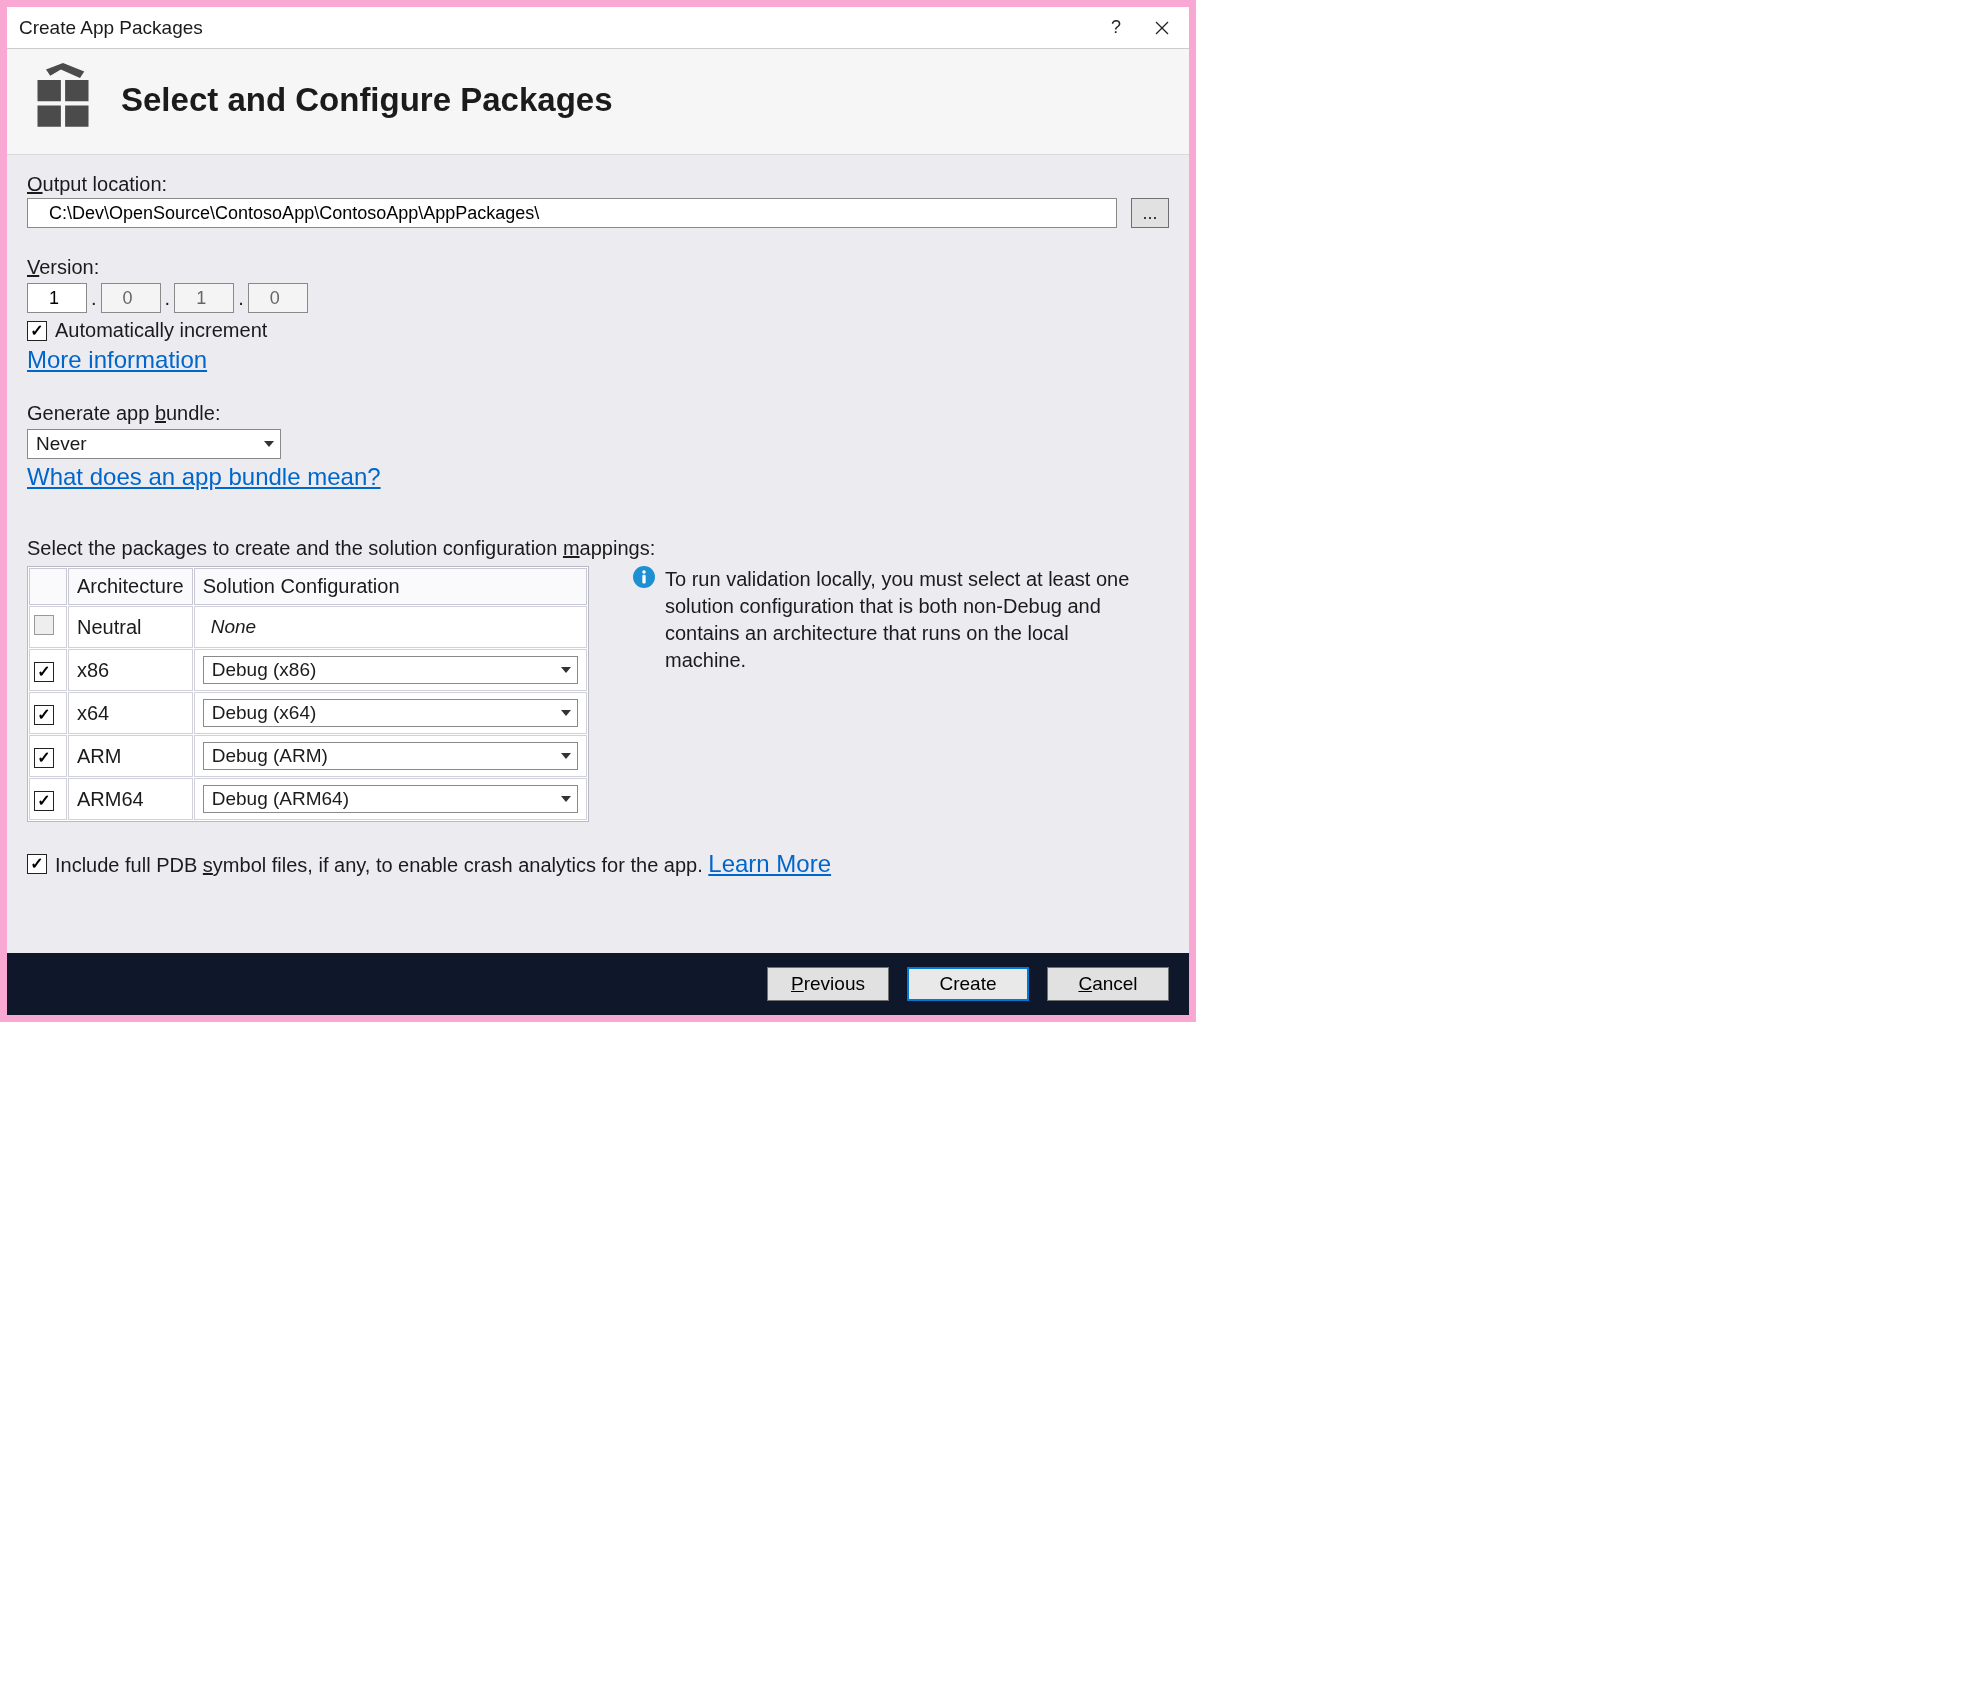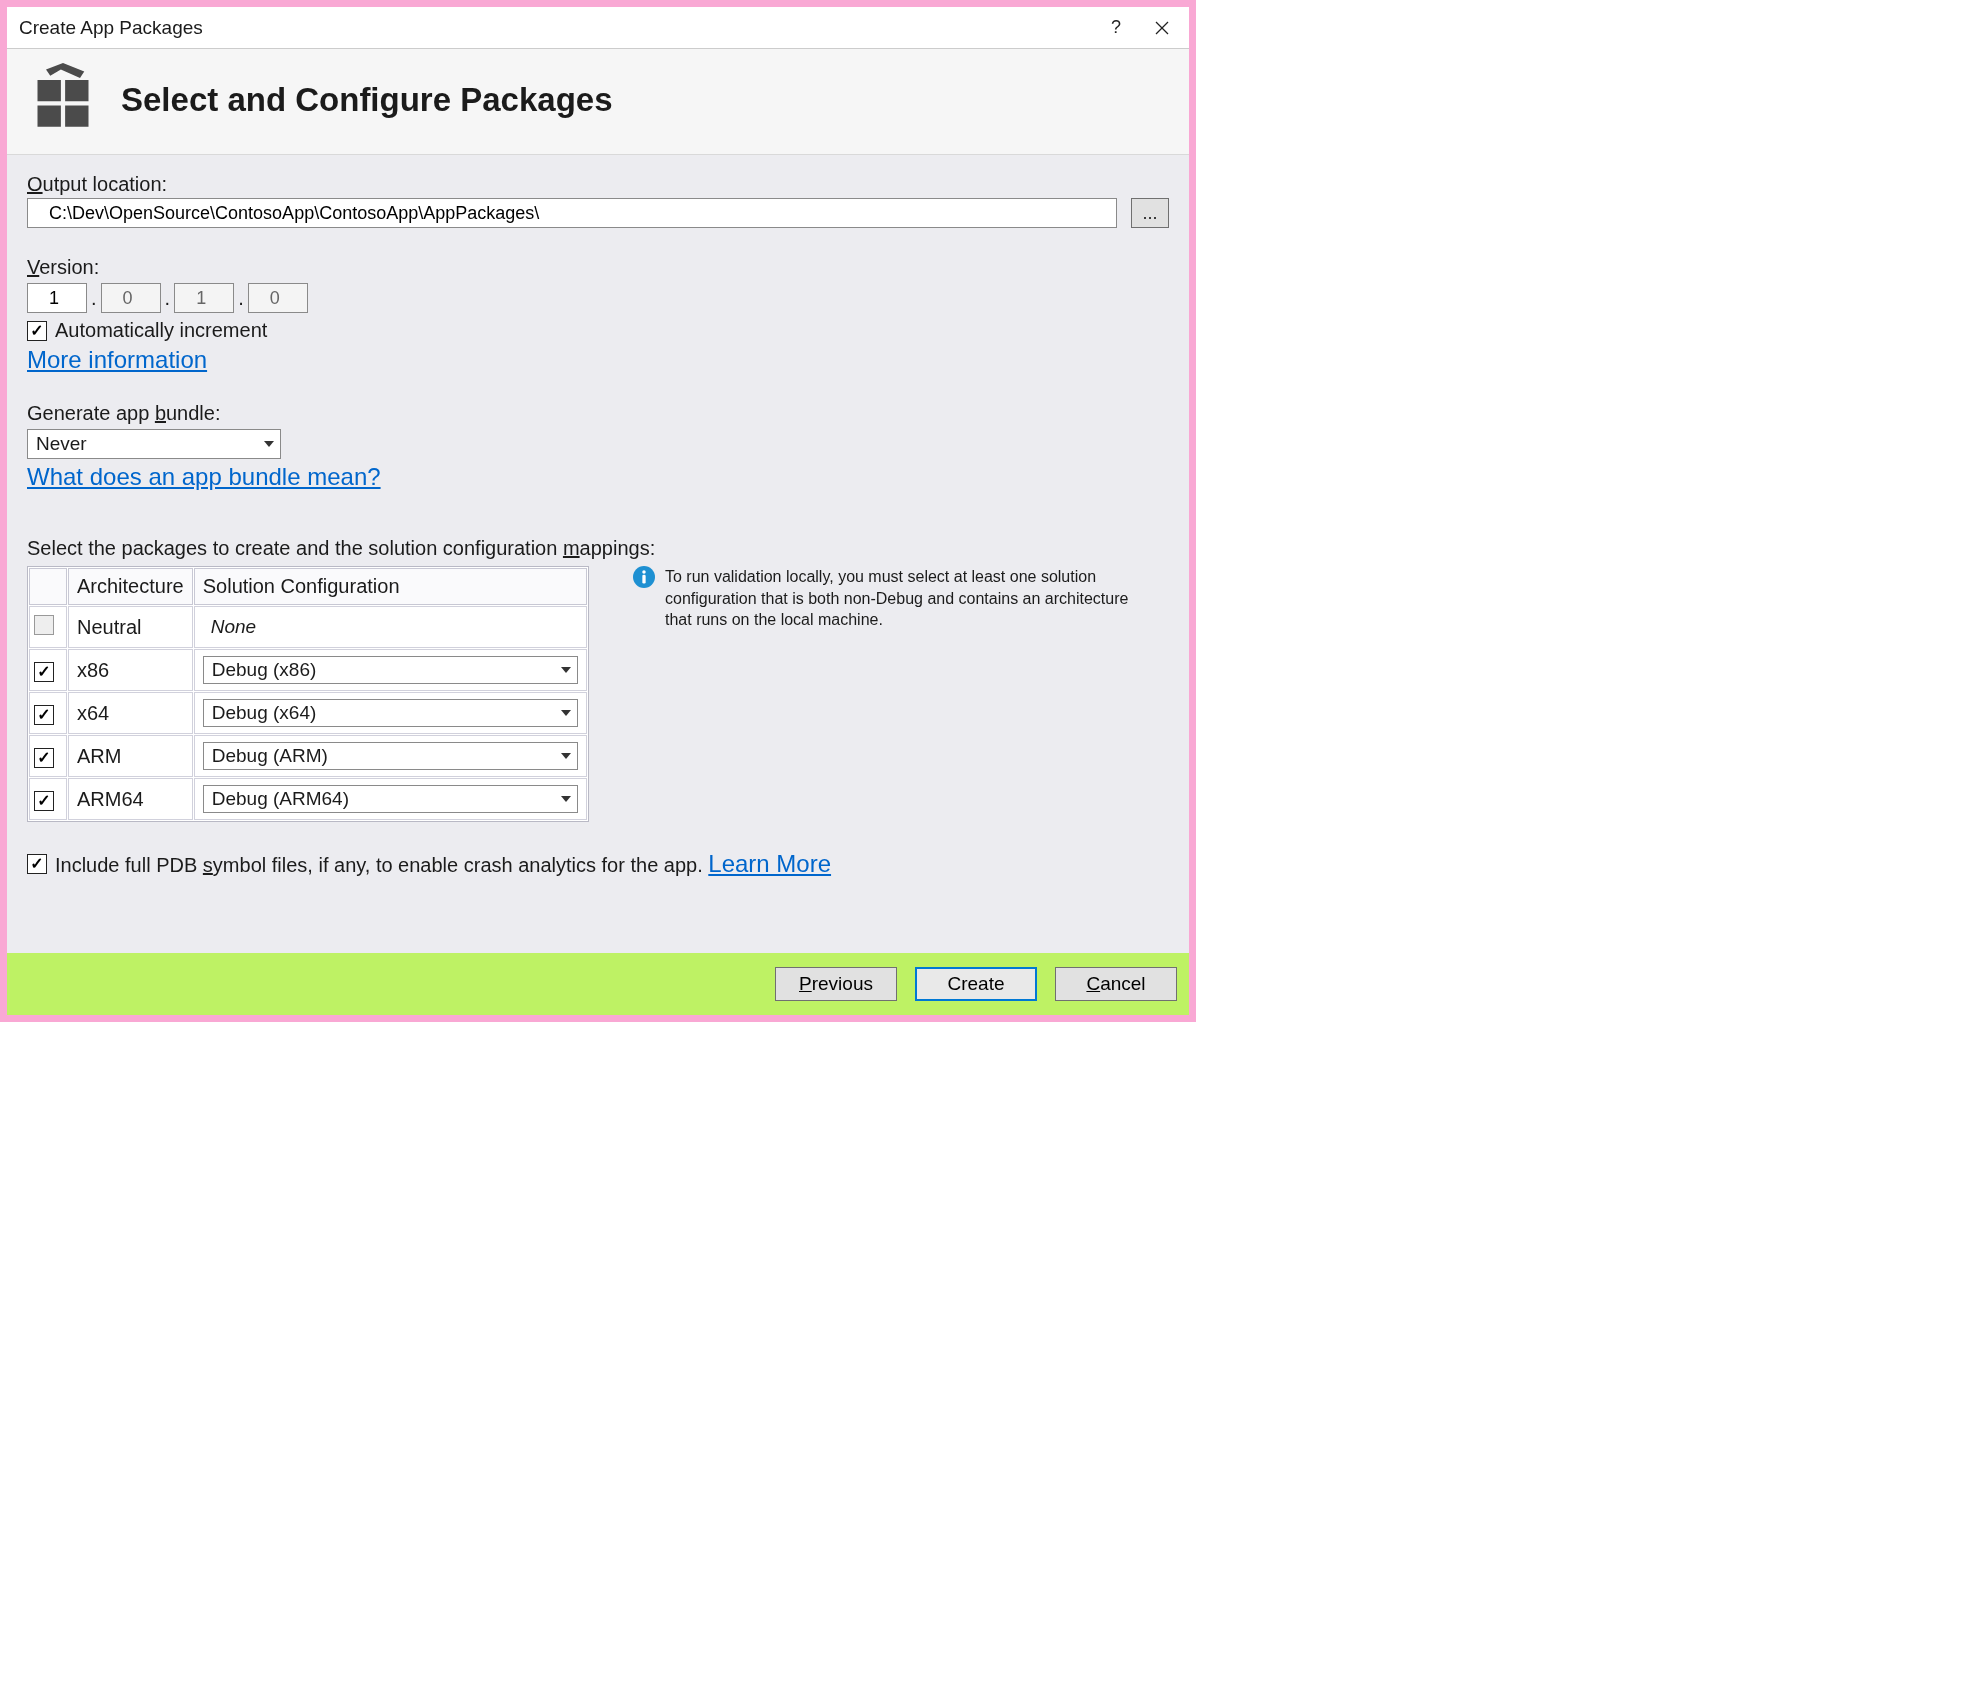"To run validation locally, you" .validation p { font-size: 16px -> 20px }
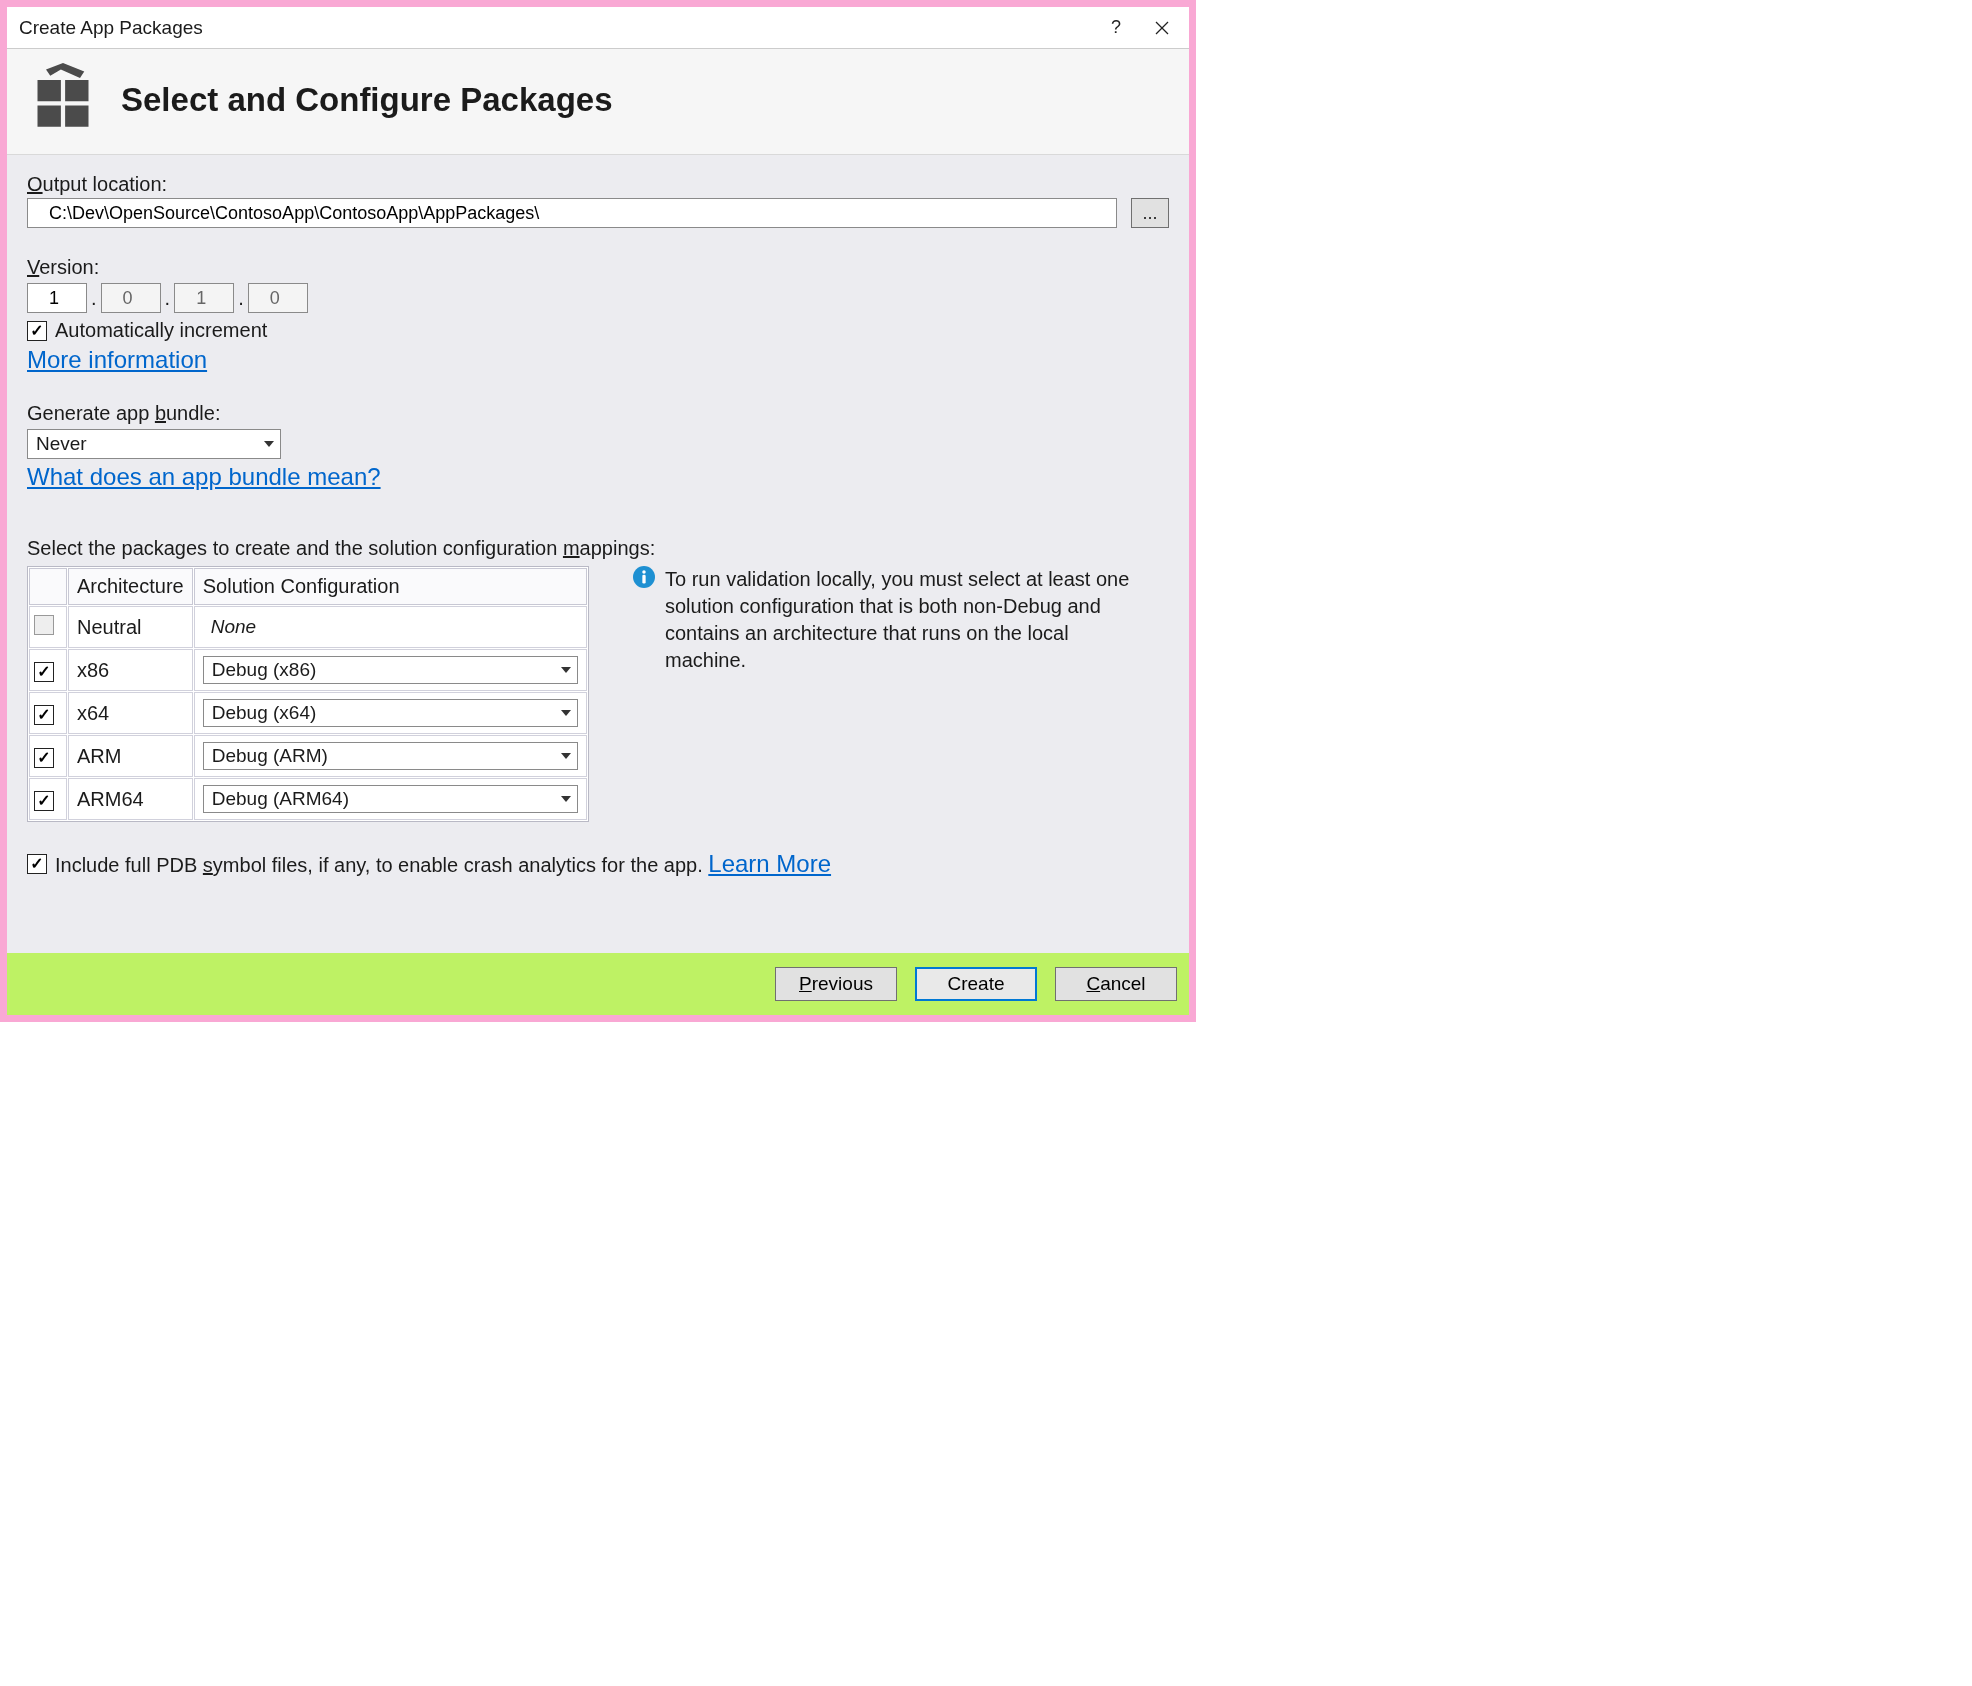"Previous" .footer { background: #bef264 -> #0f172a; padding-right: 12px -> 20px }
